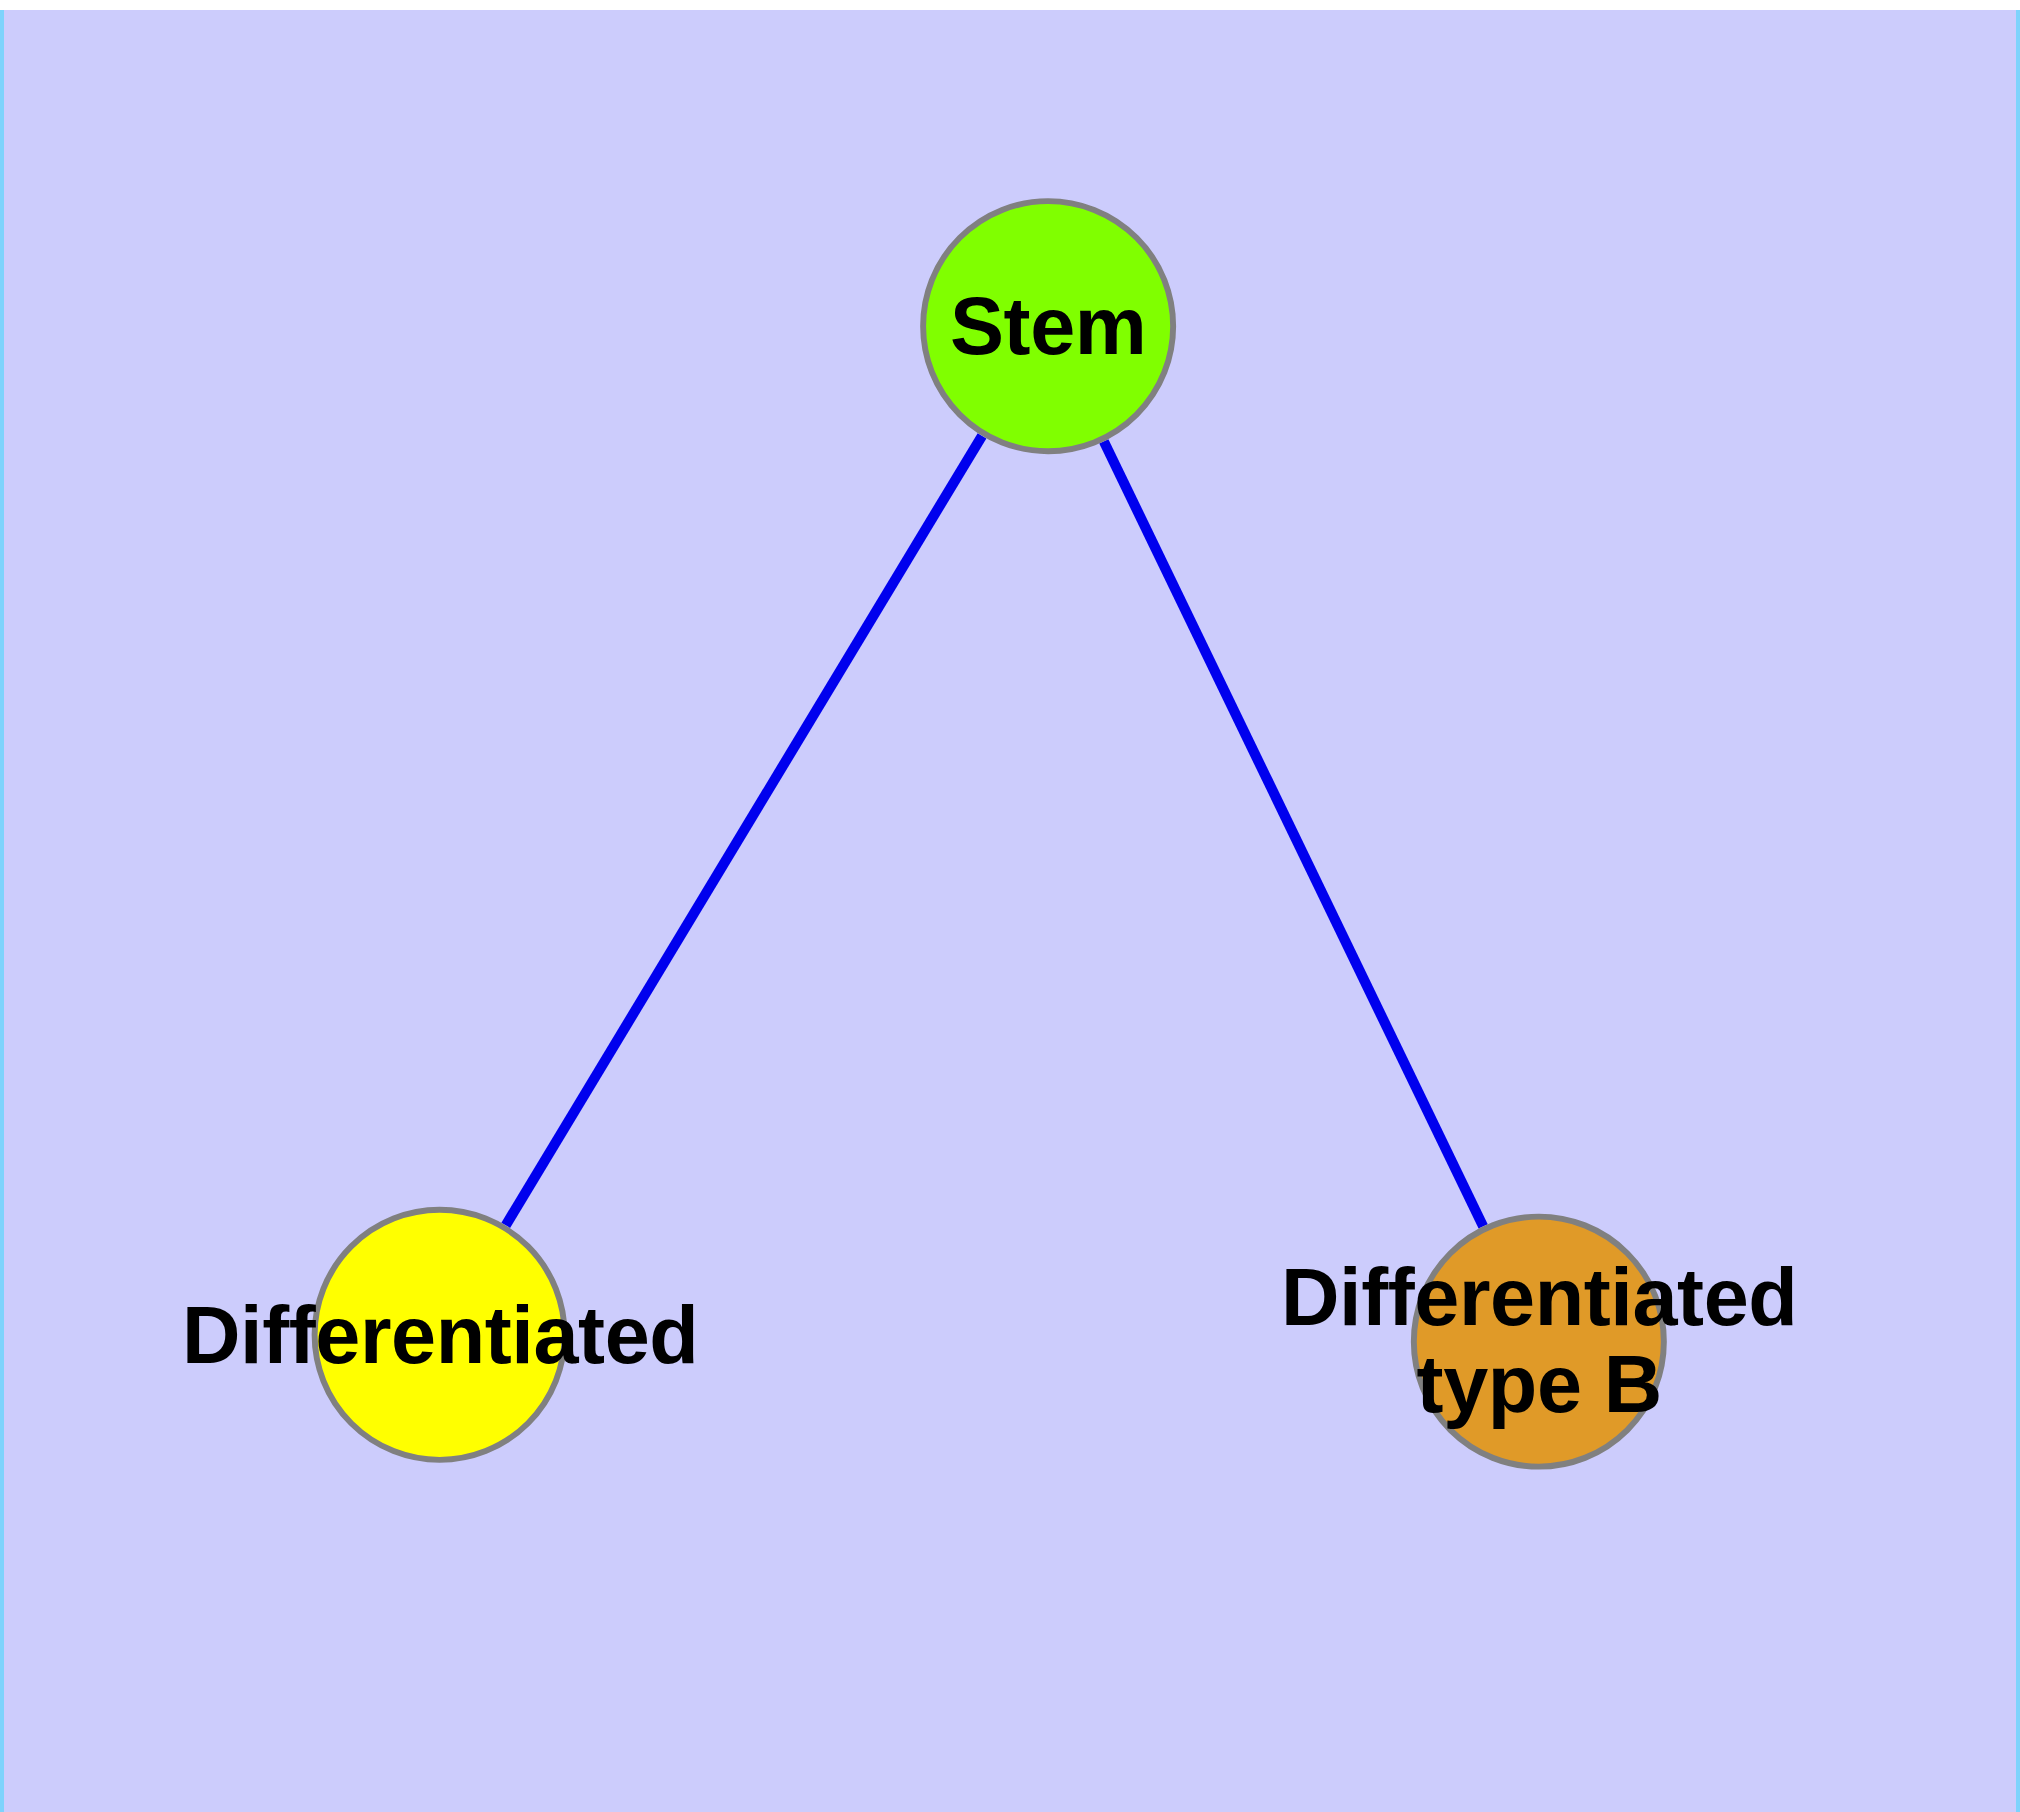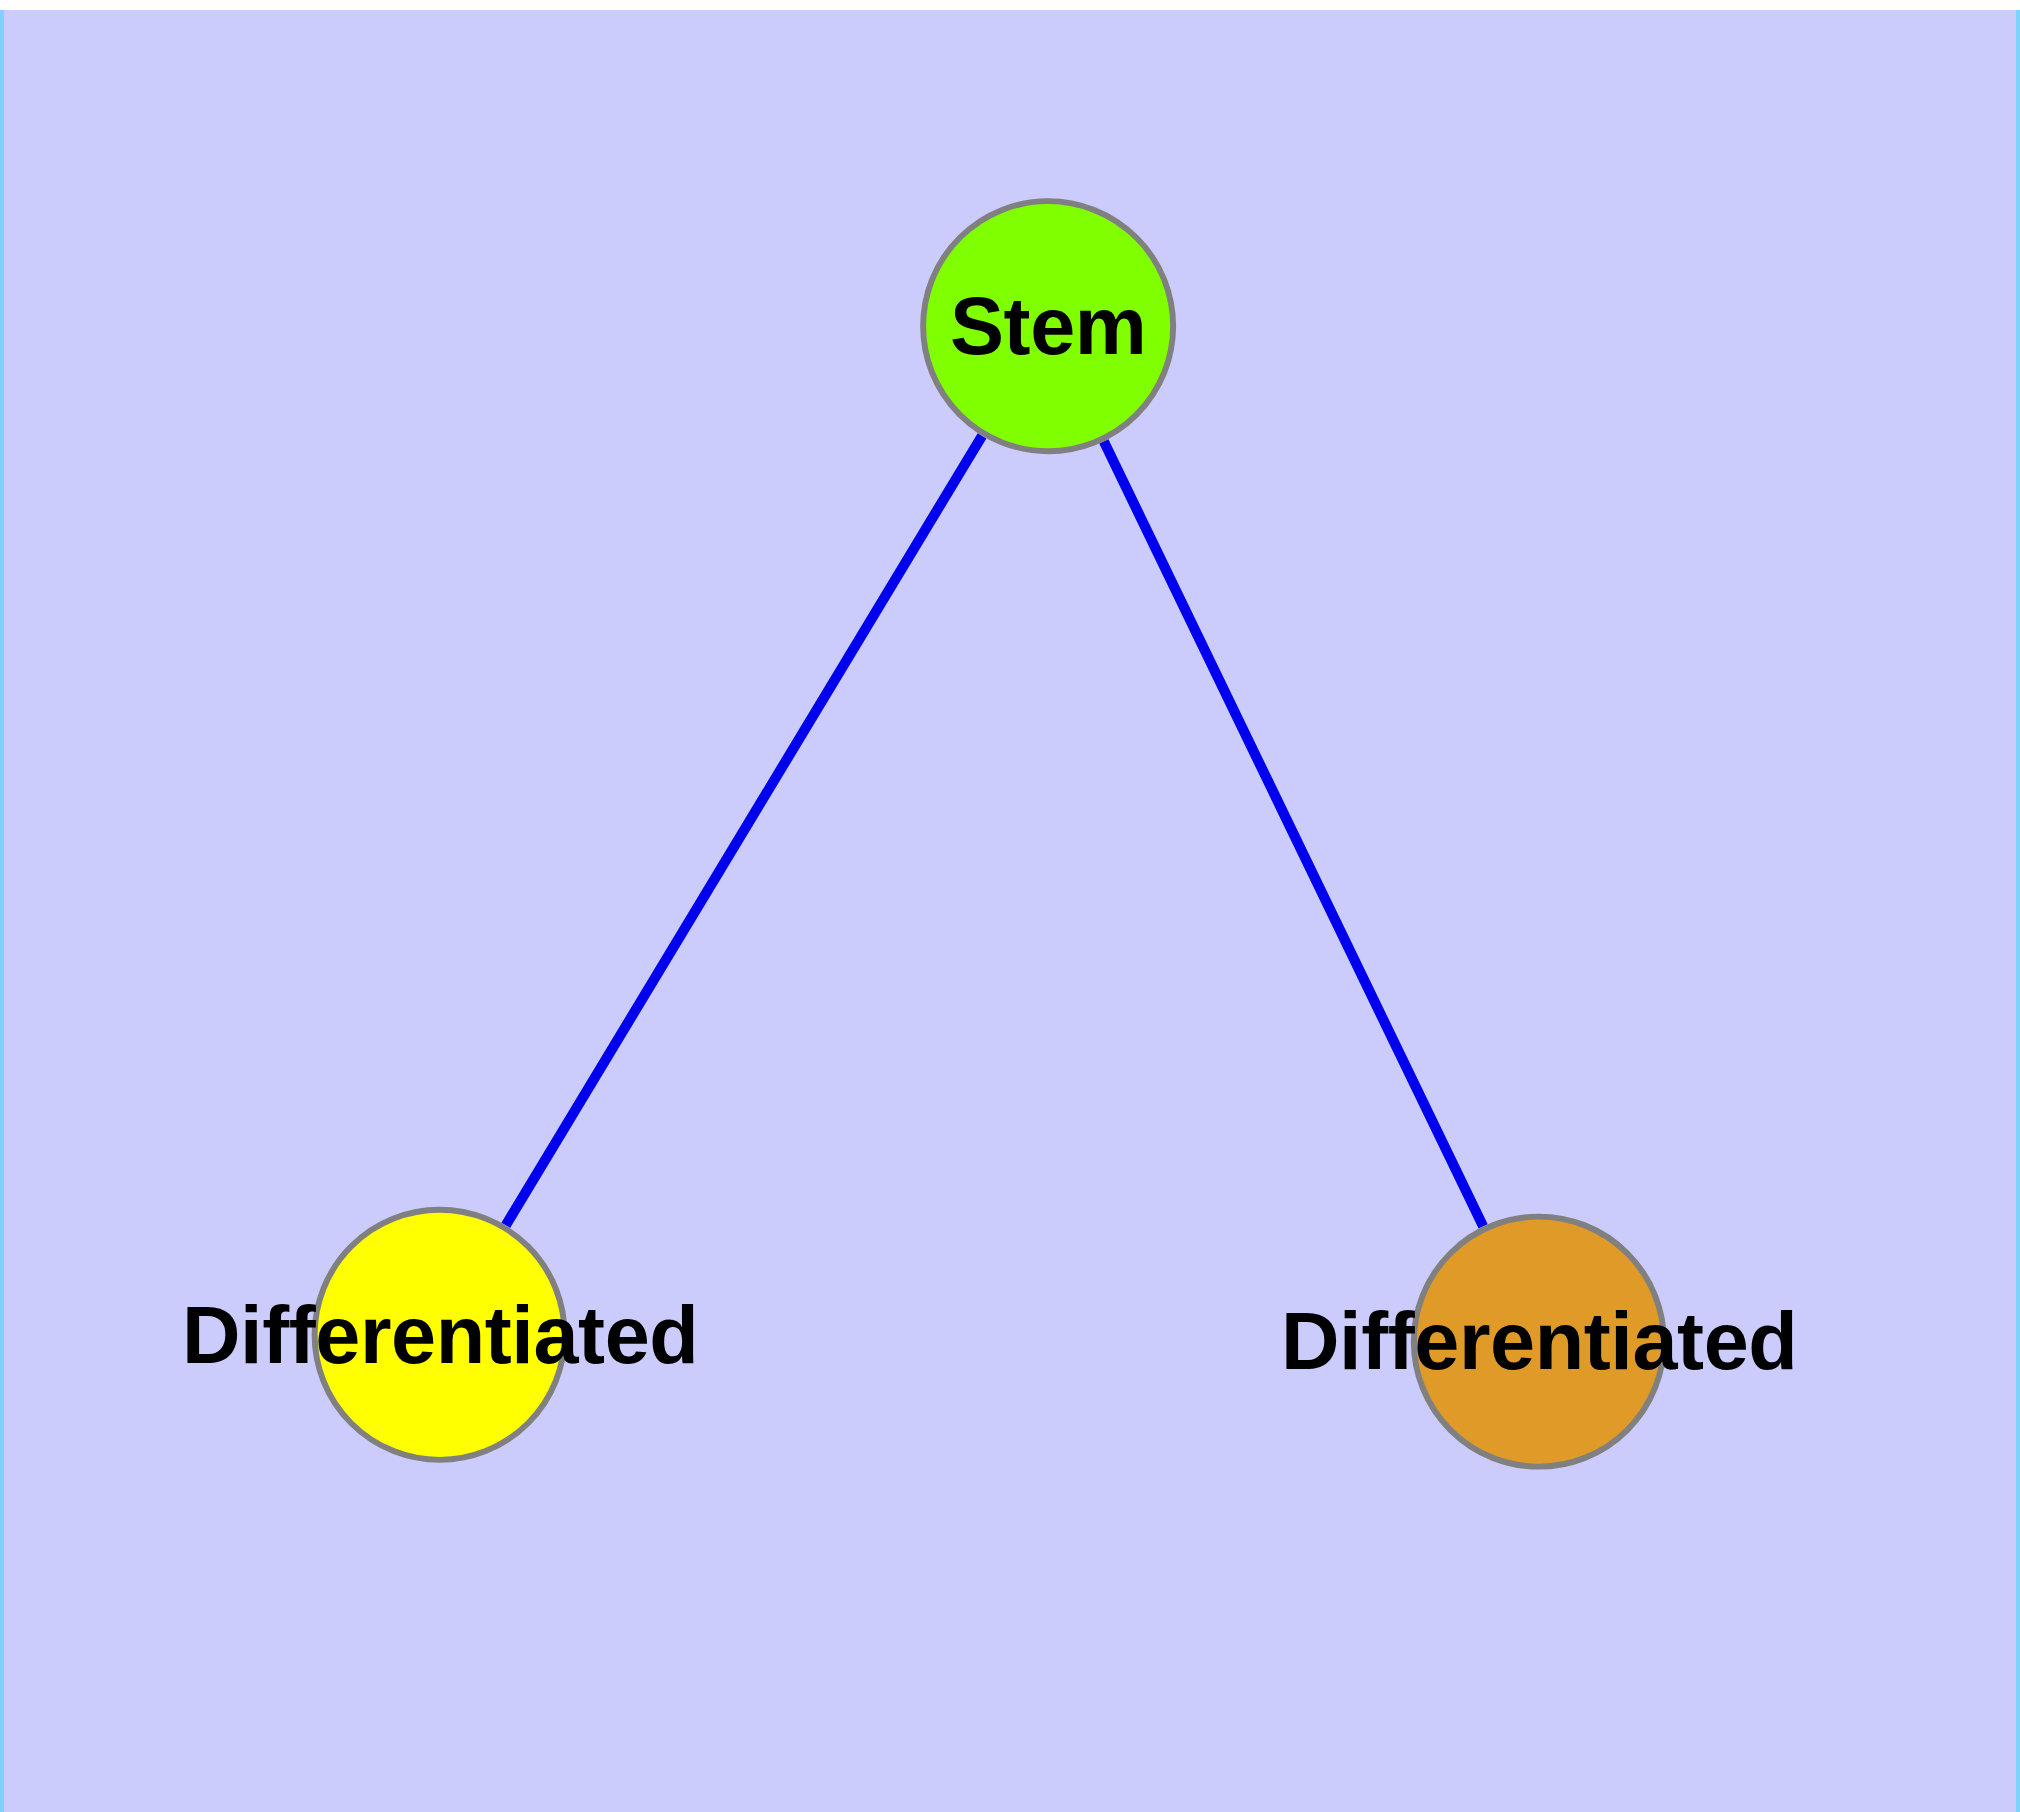"type B" div { html: none -> <div>type B</div> }
